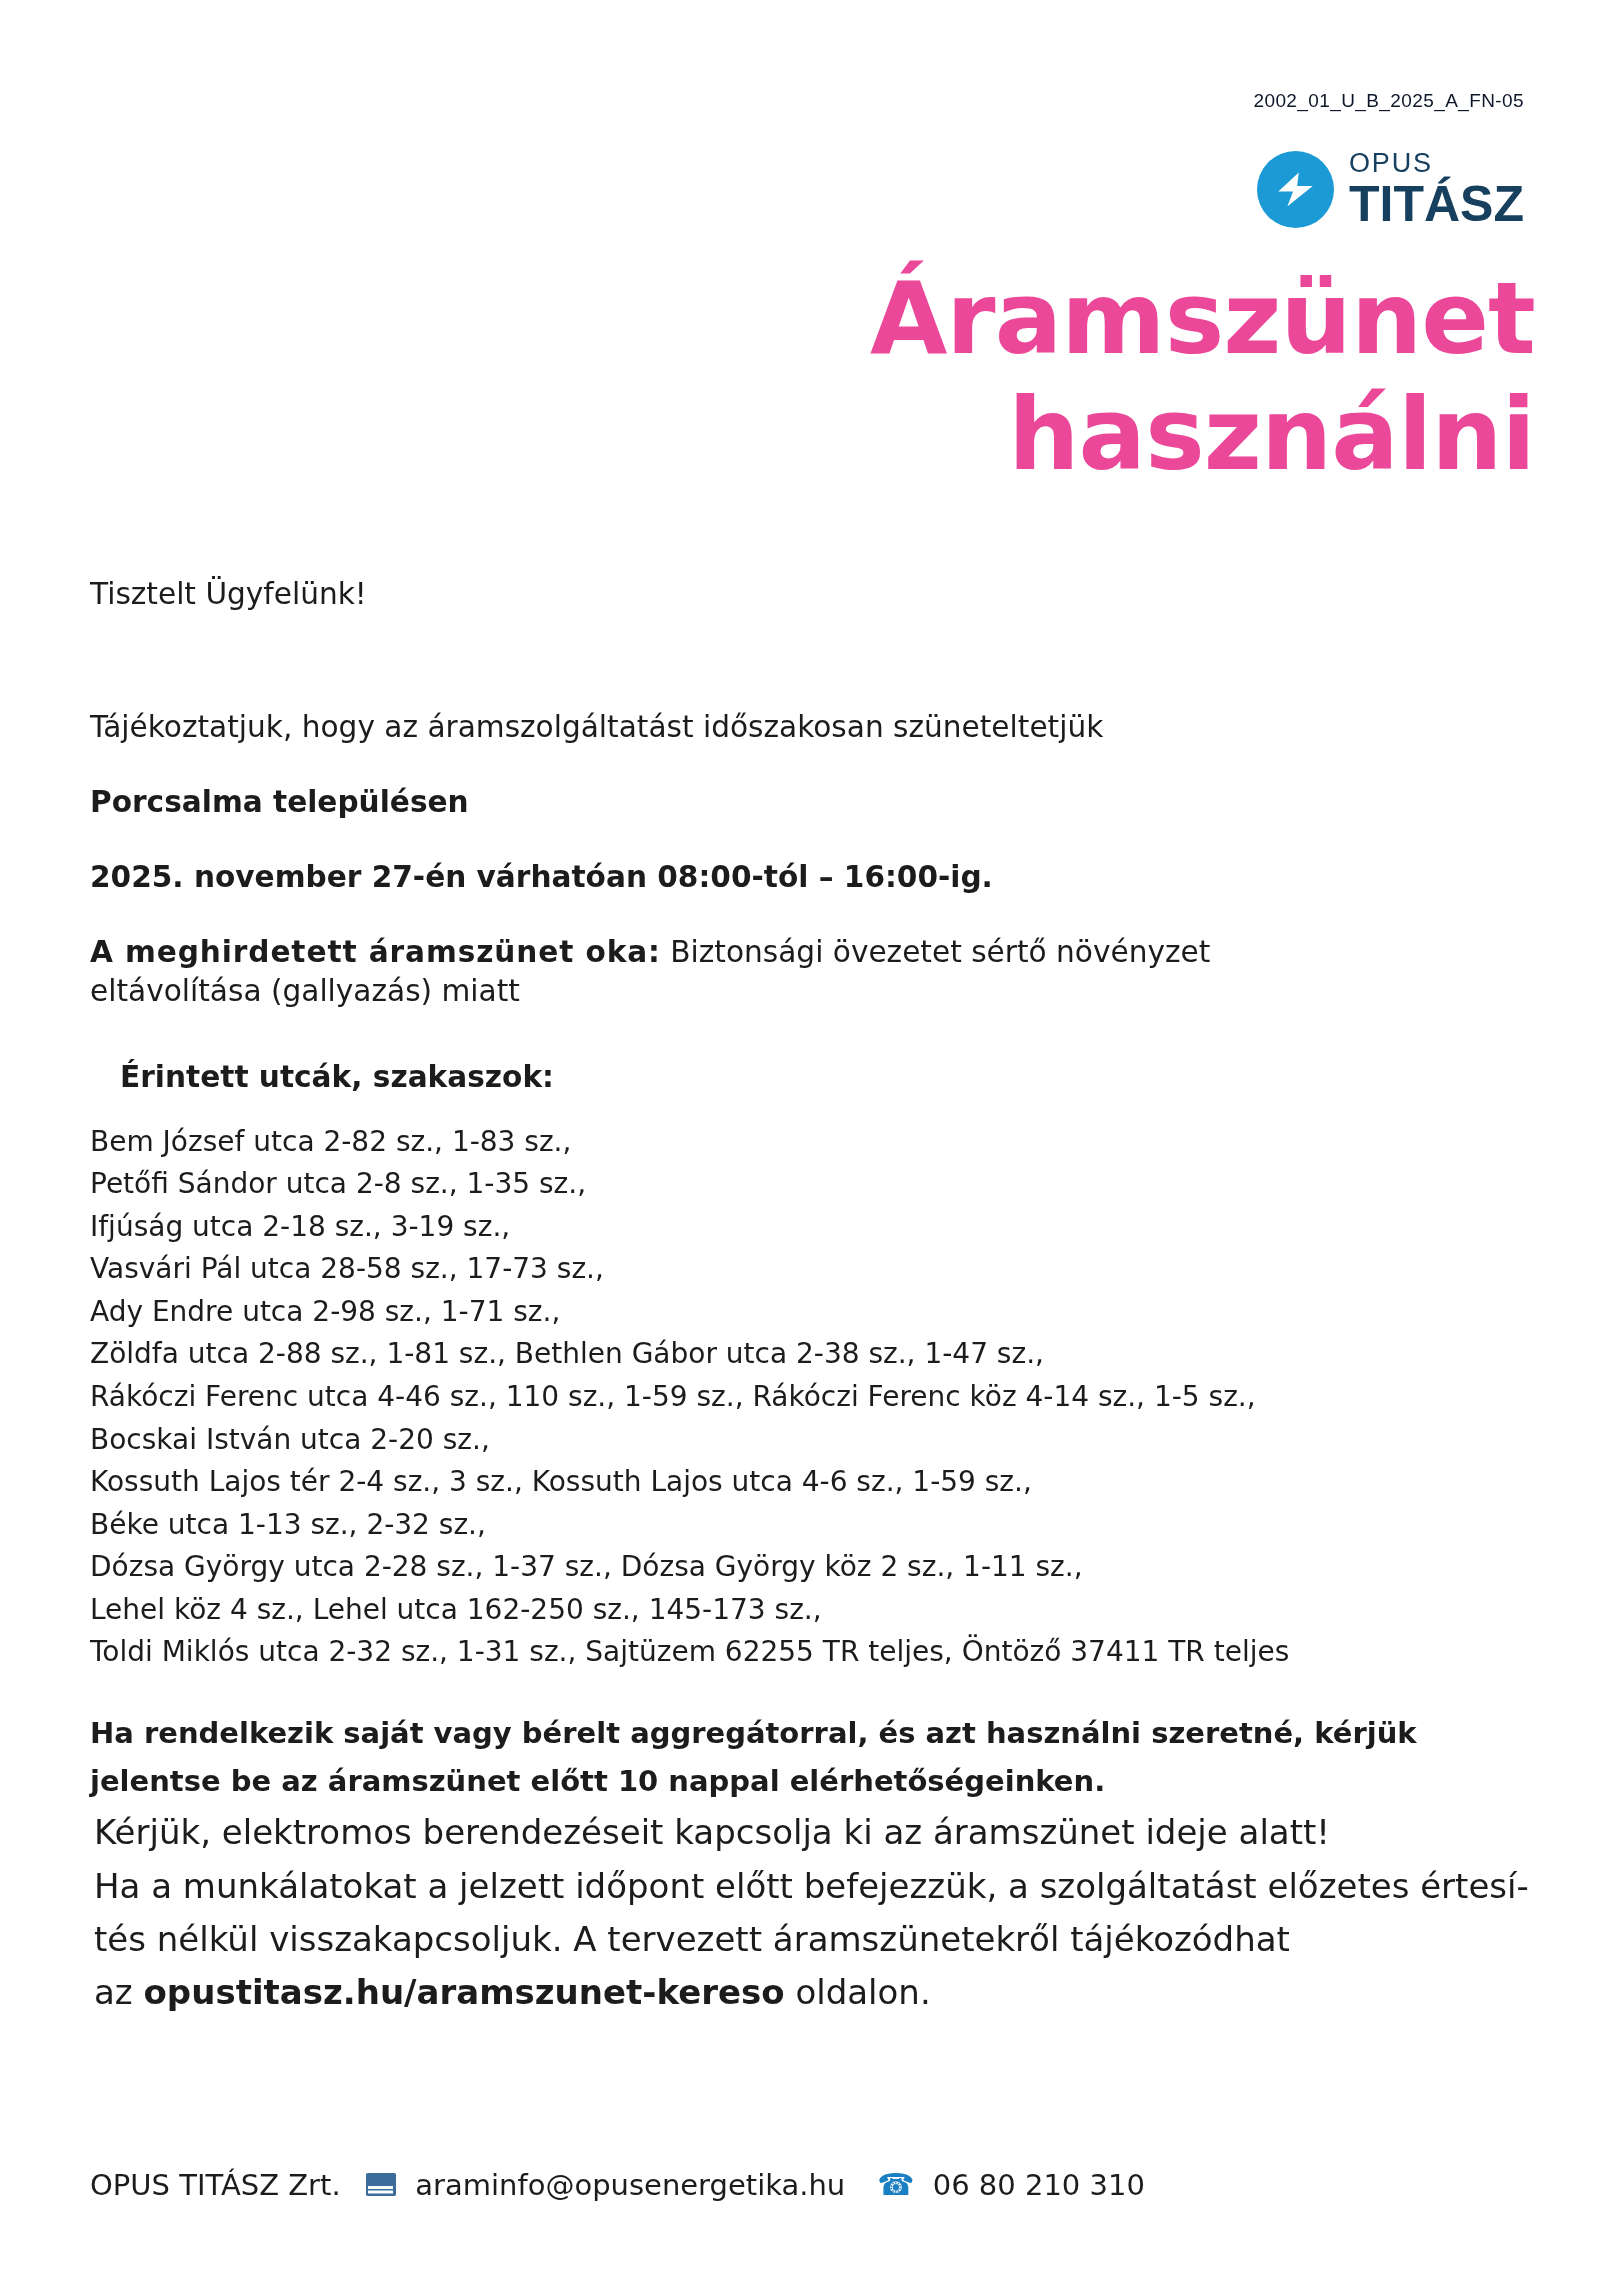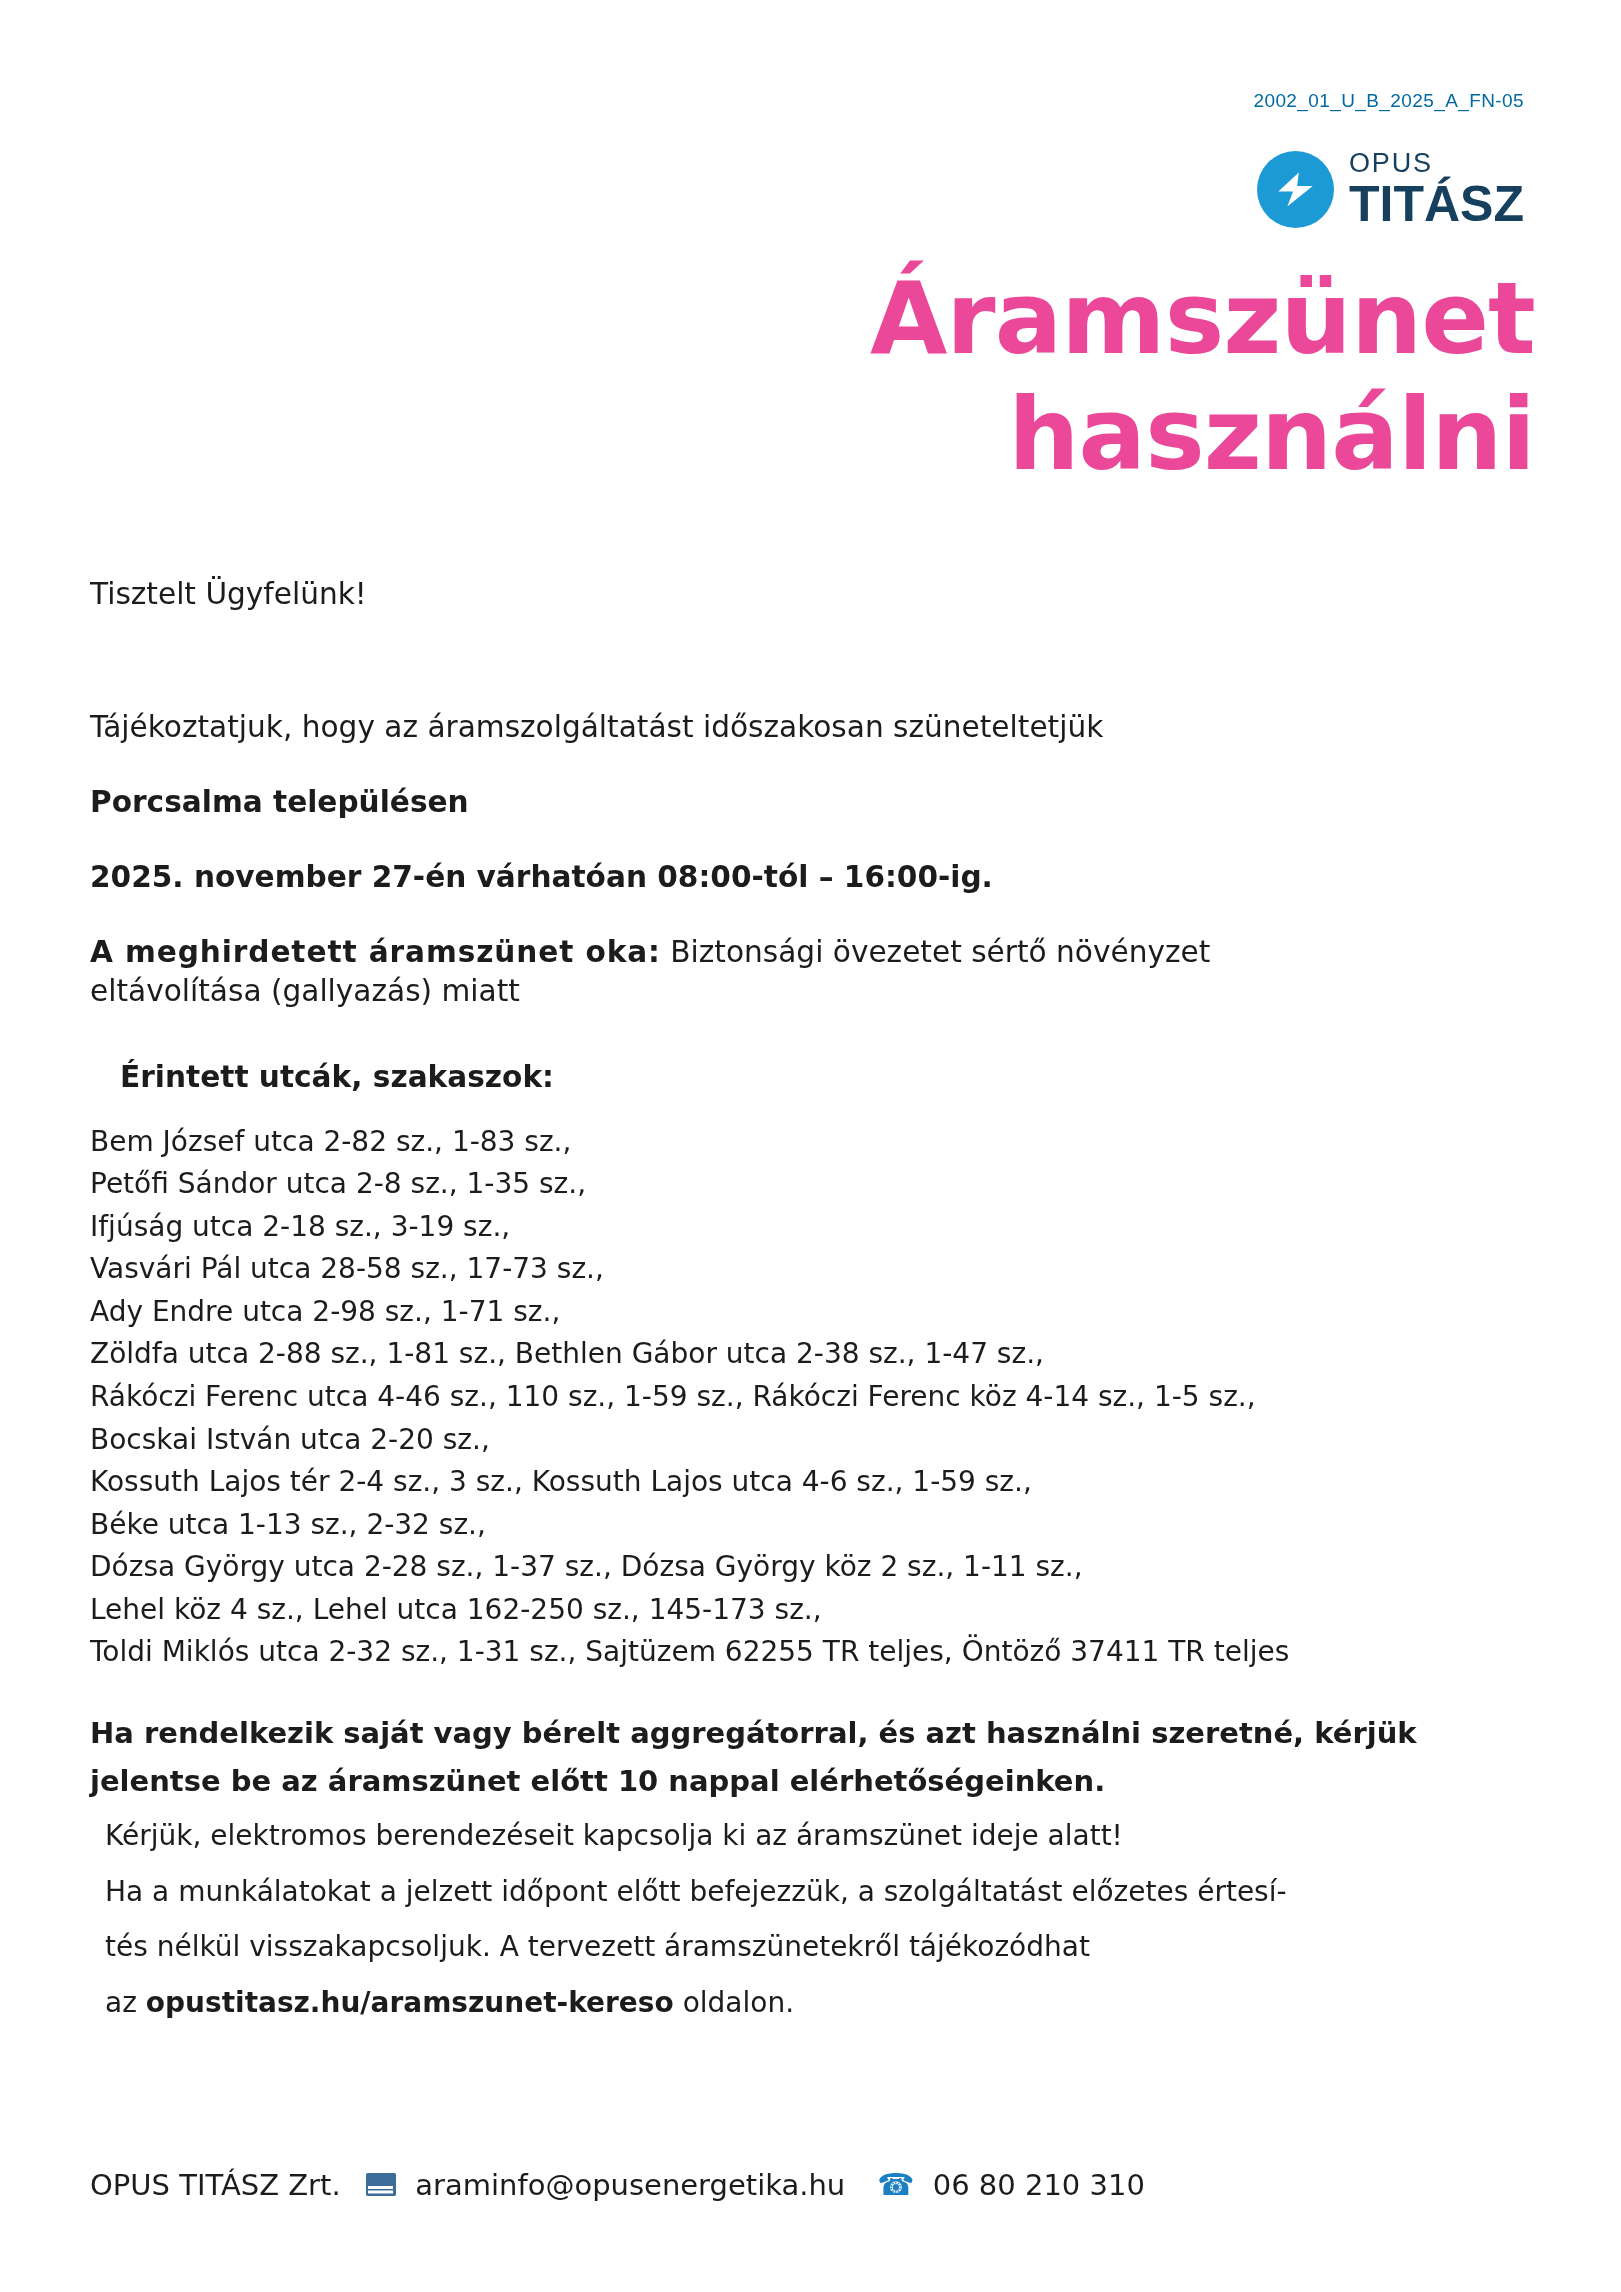"2002_01_U_B_2025_A_FN-05" .doc-code { color: #0369a1 -> #0f172a }
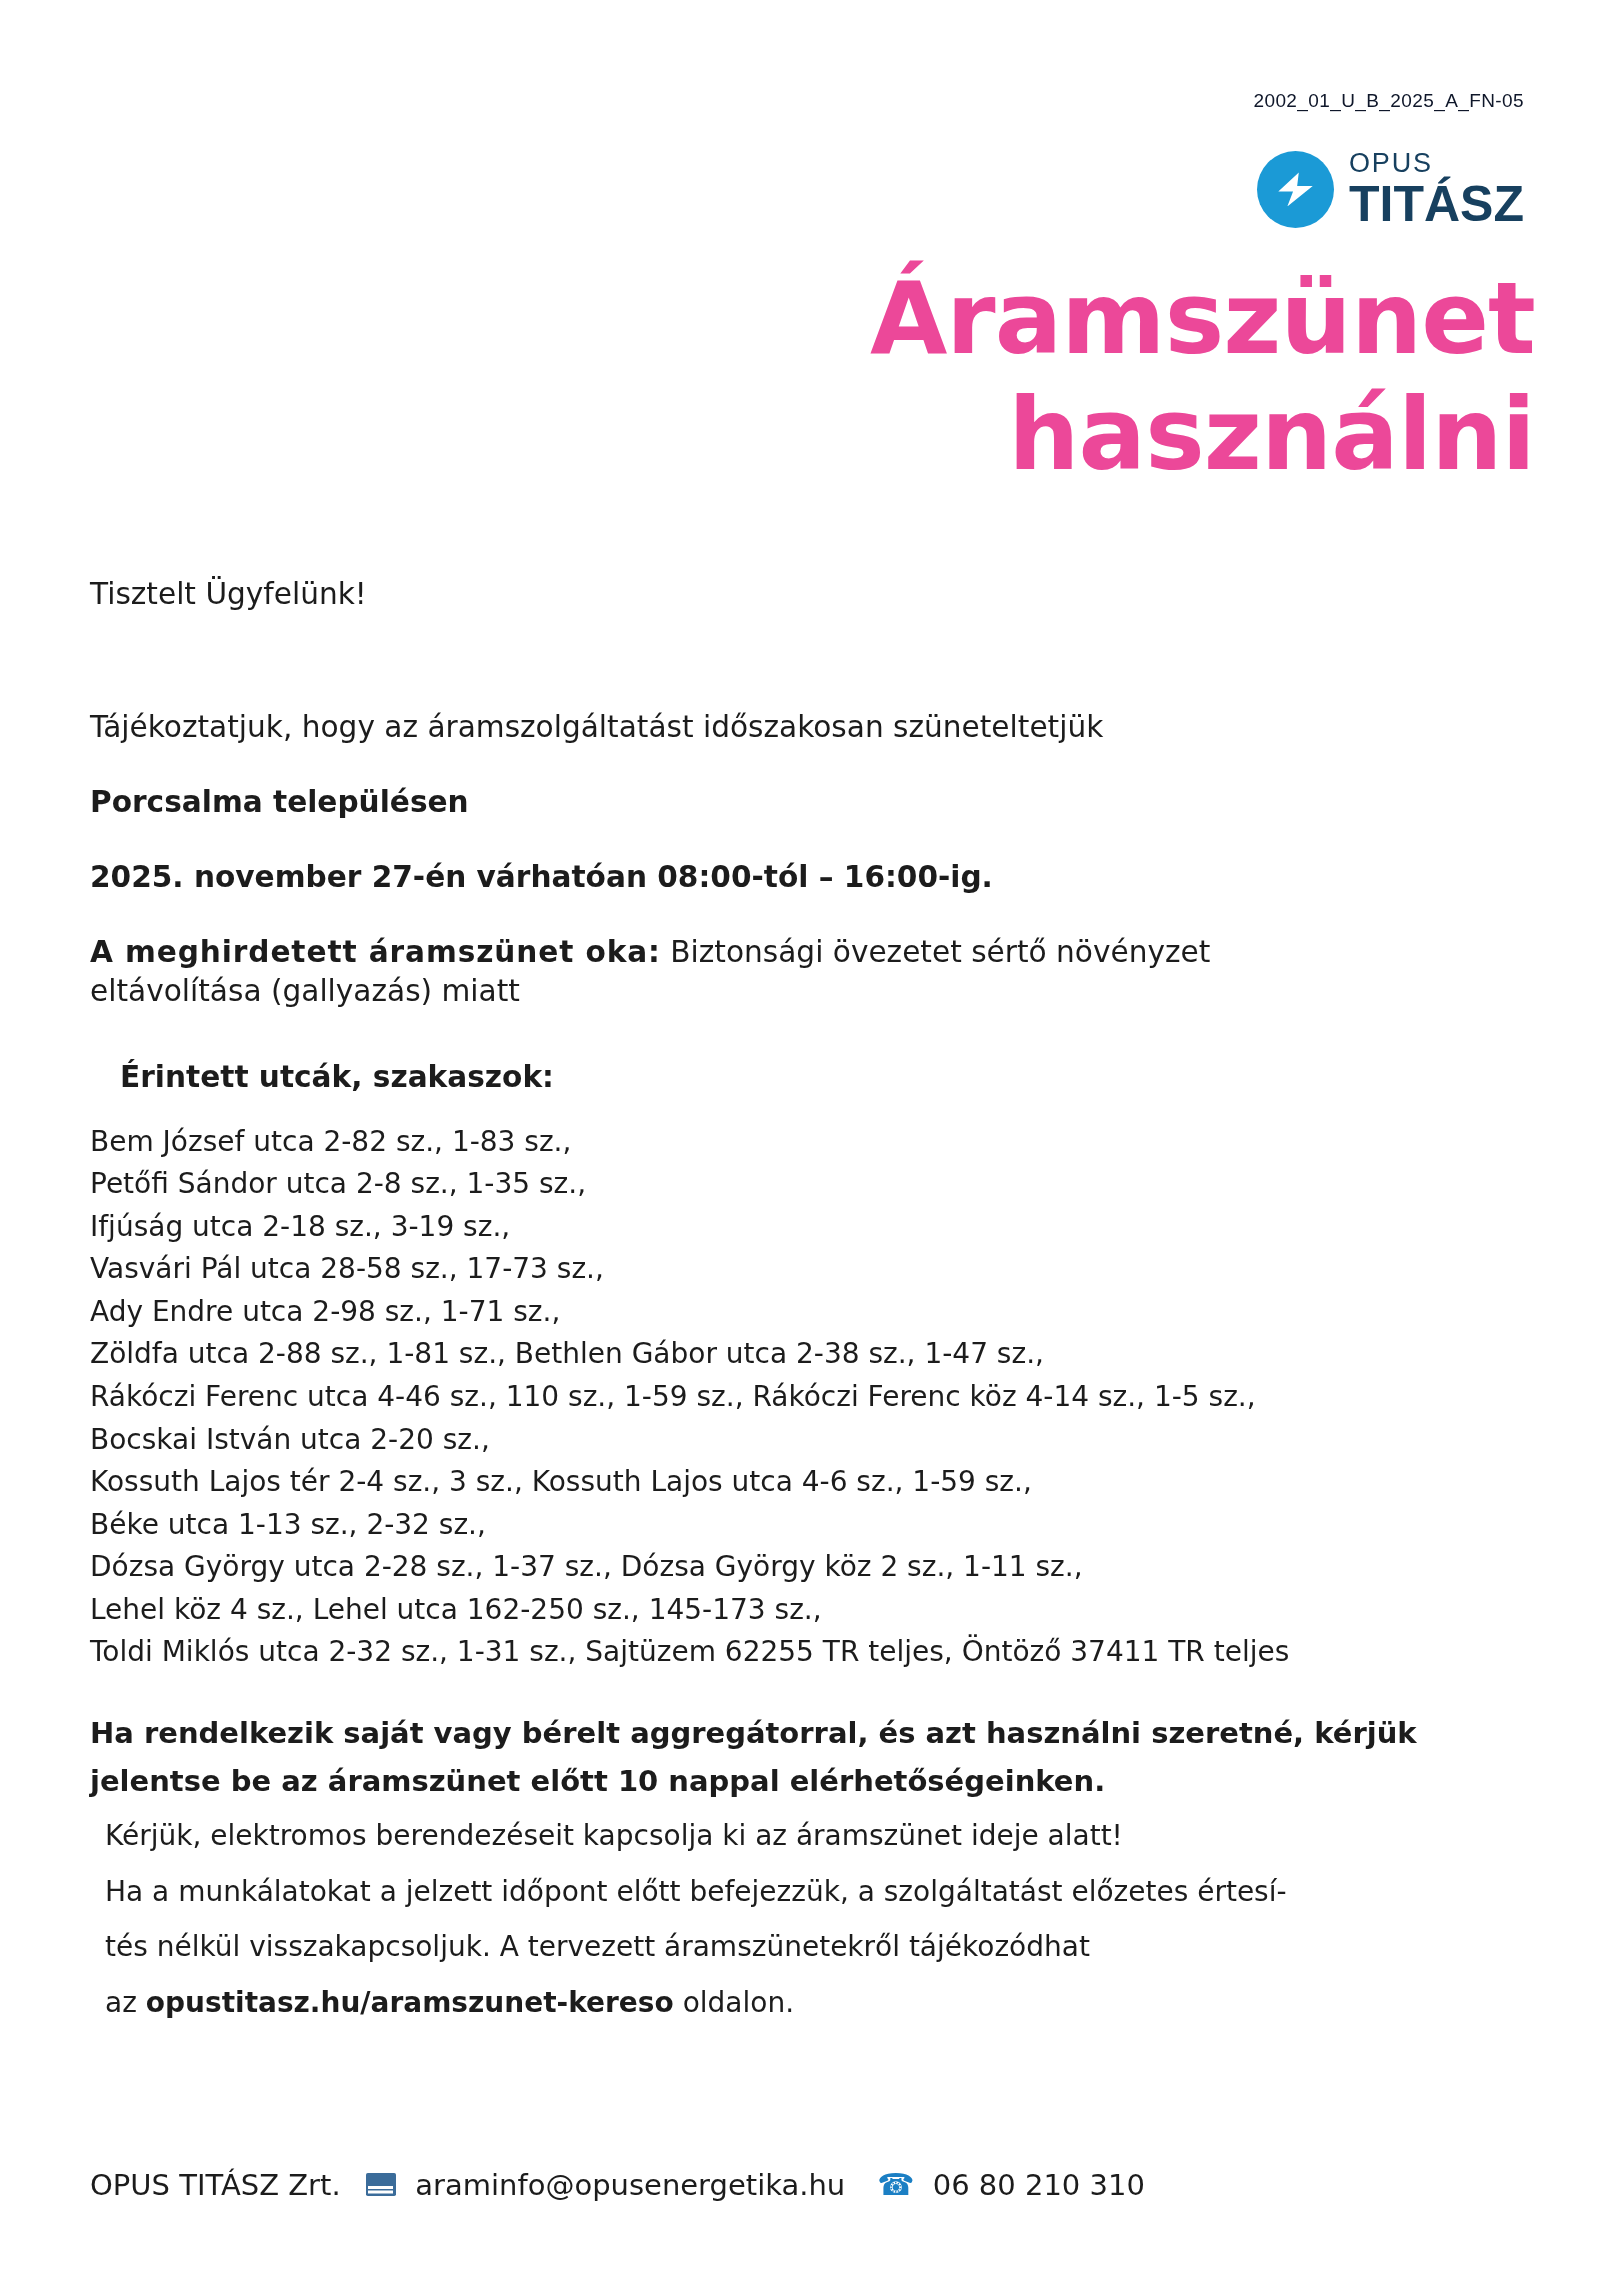"Kérjük, elektromos berendezéseit" .notice { font-size: 28px -> 34px; margin: 15px -> 4px }
